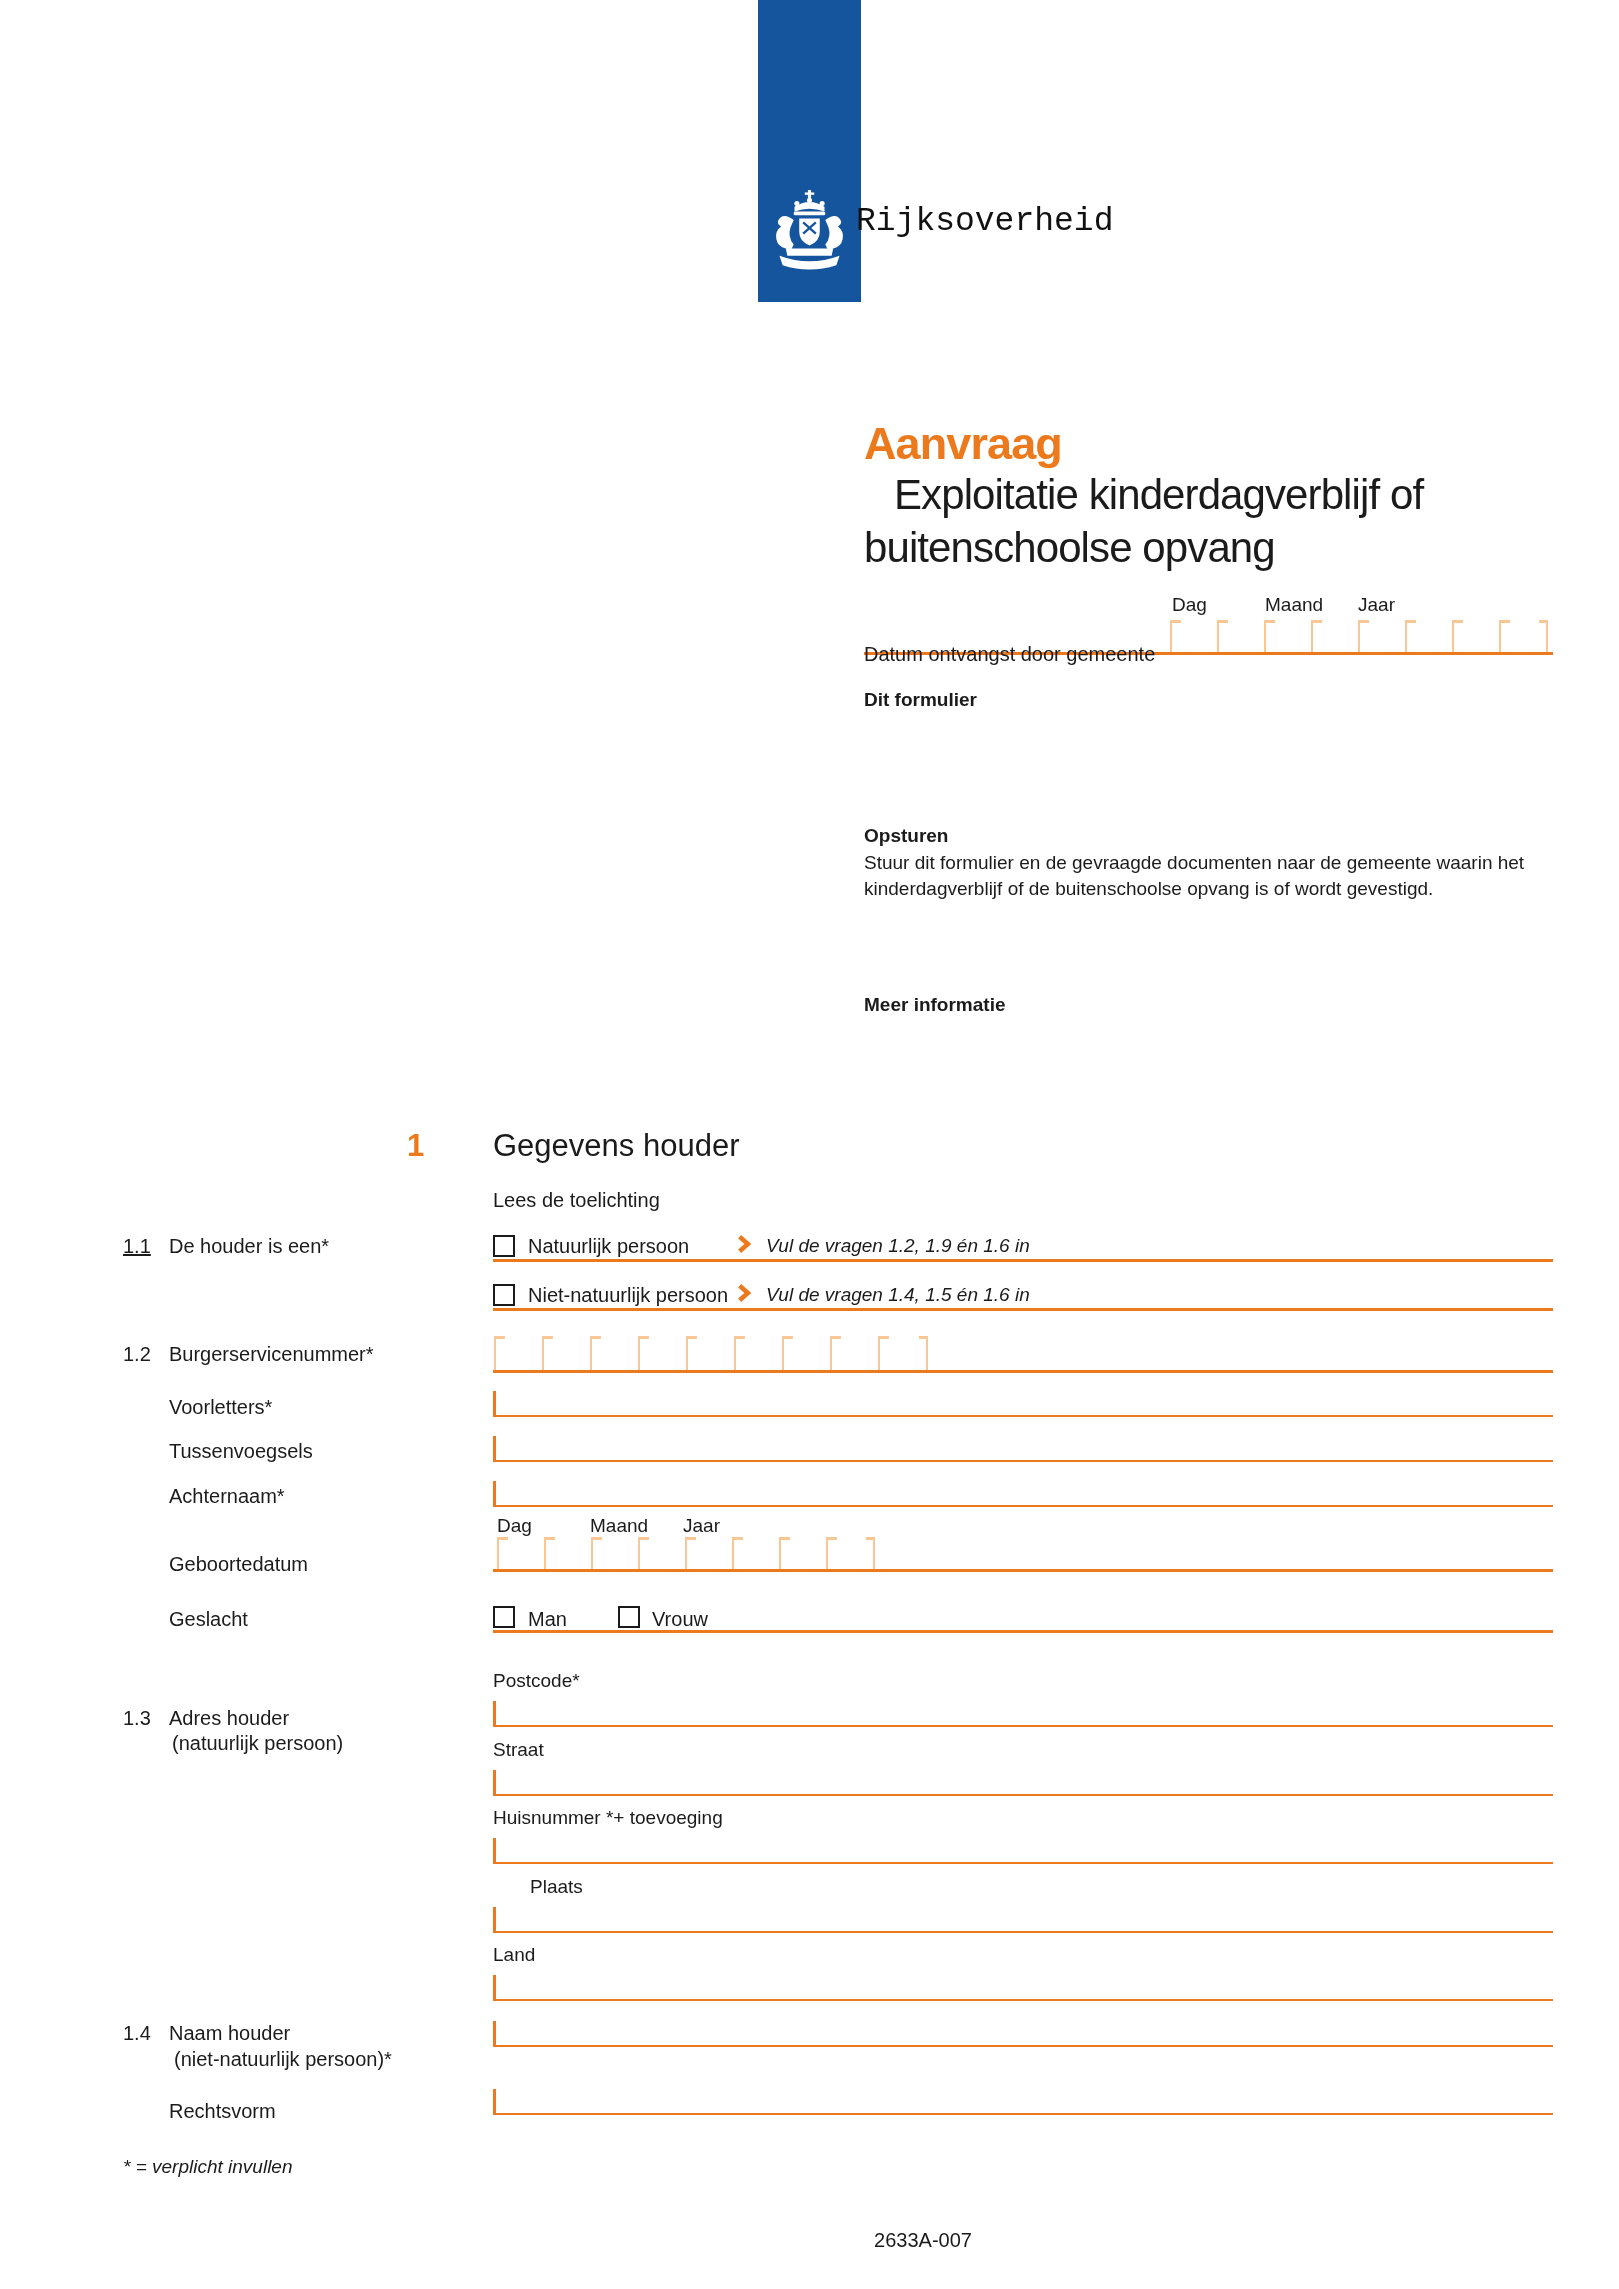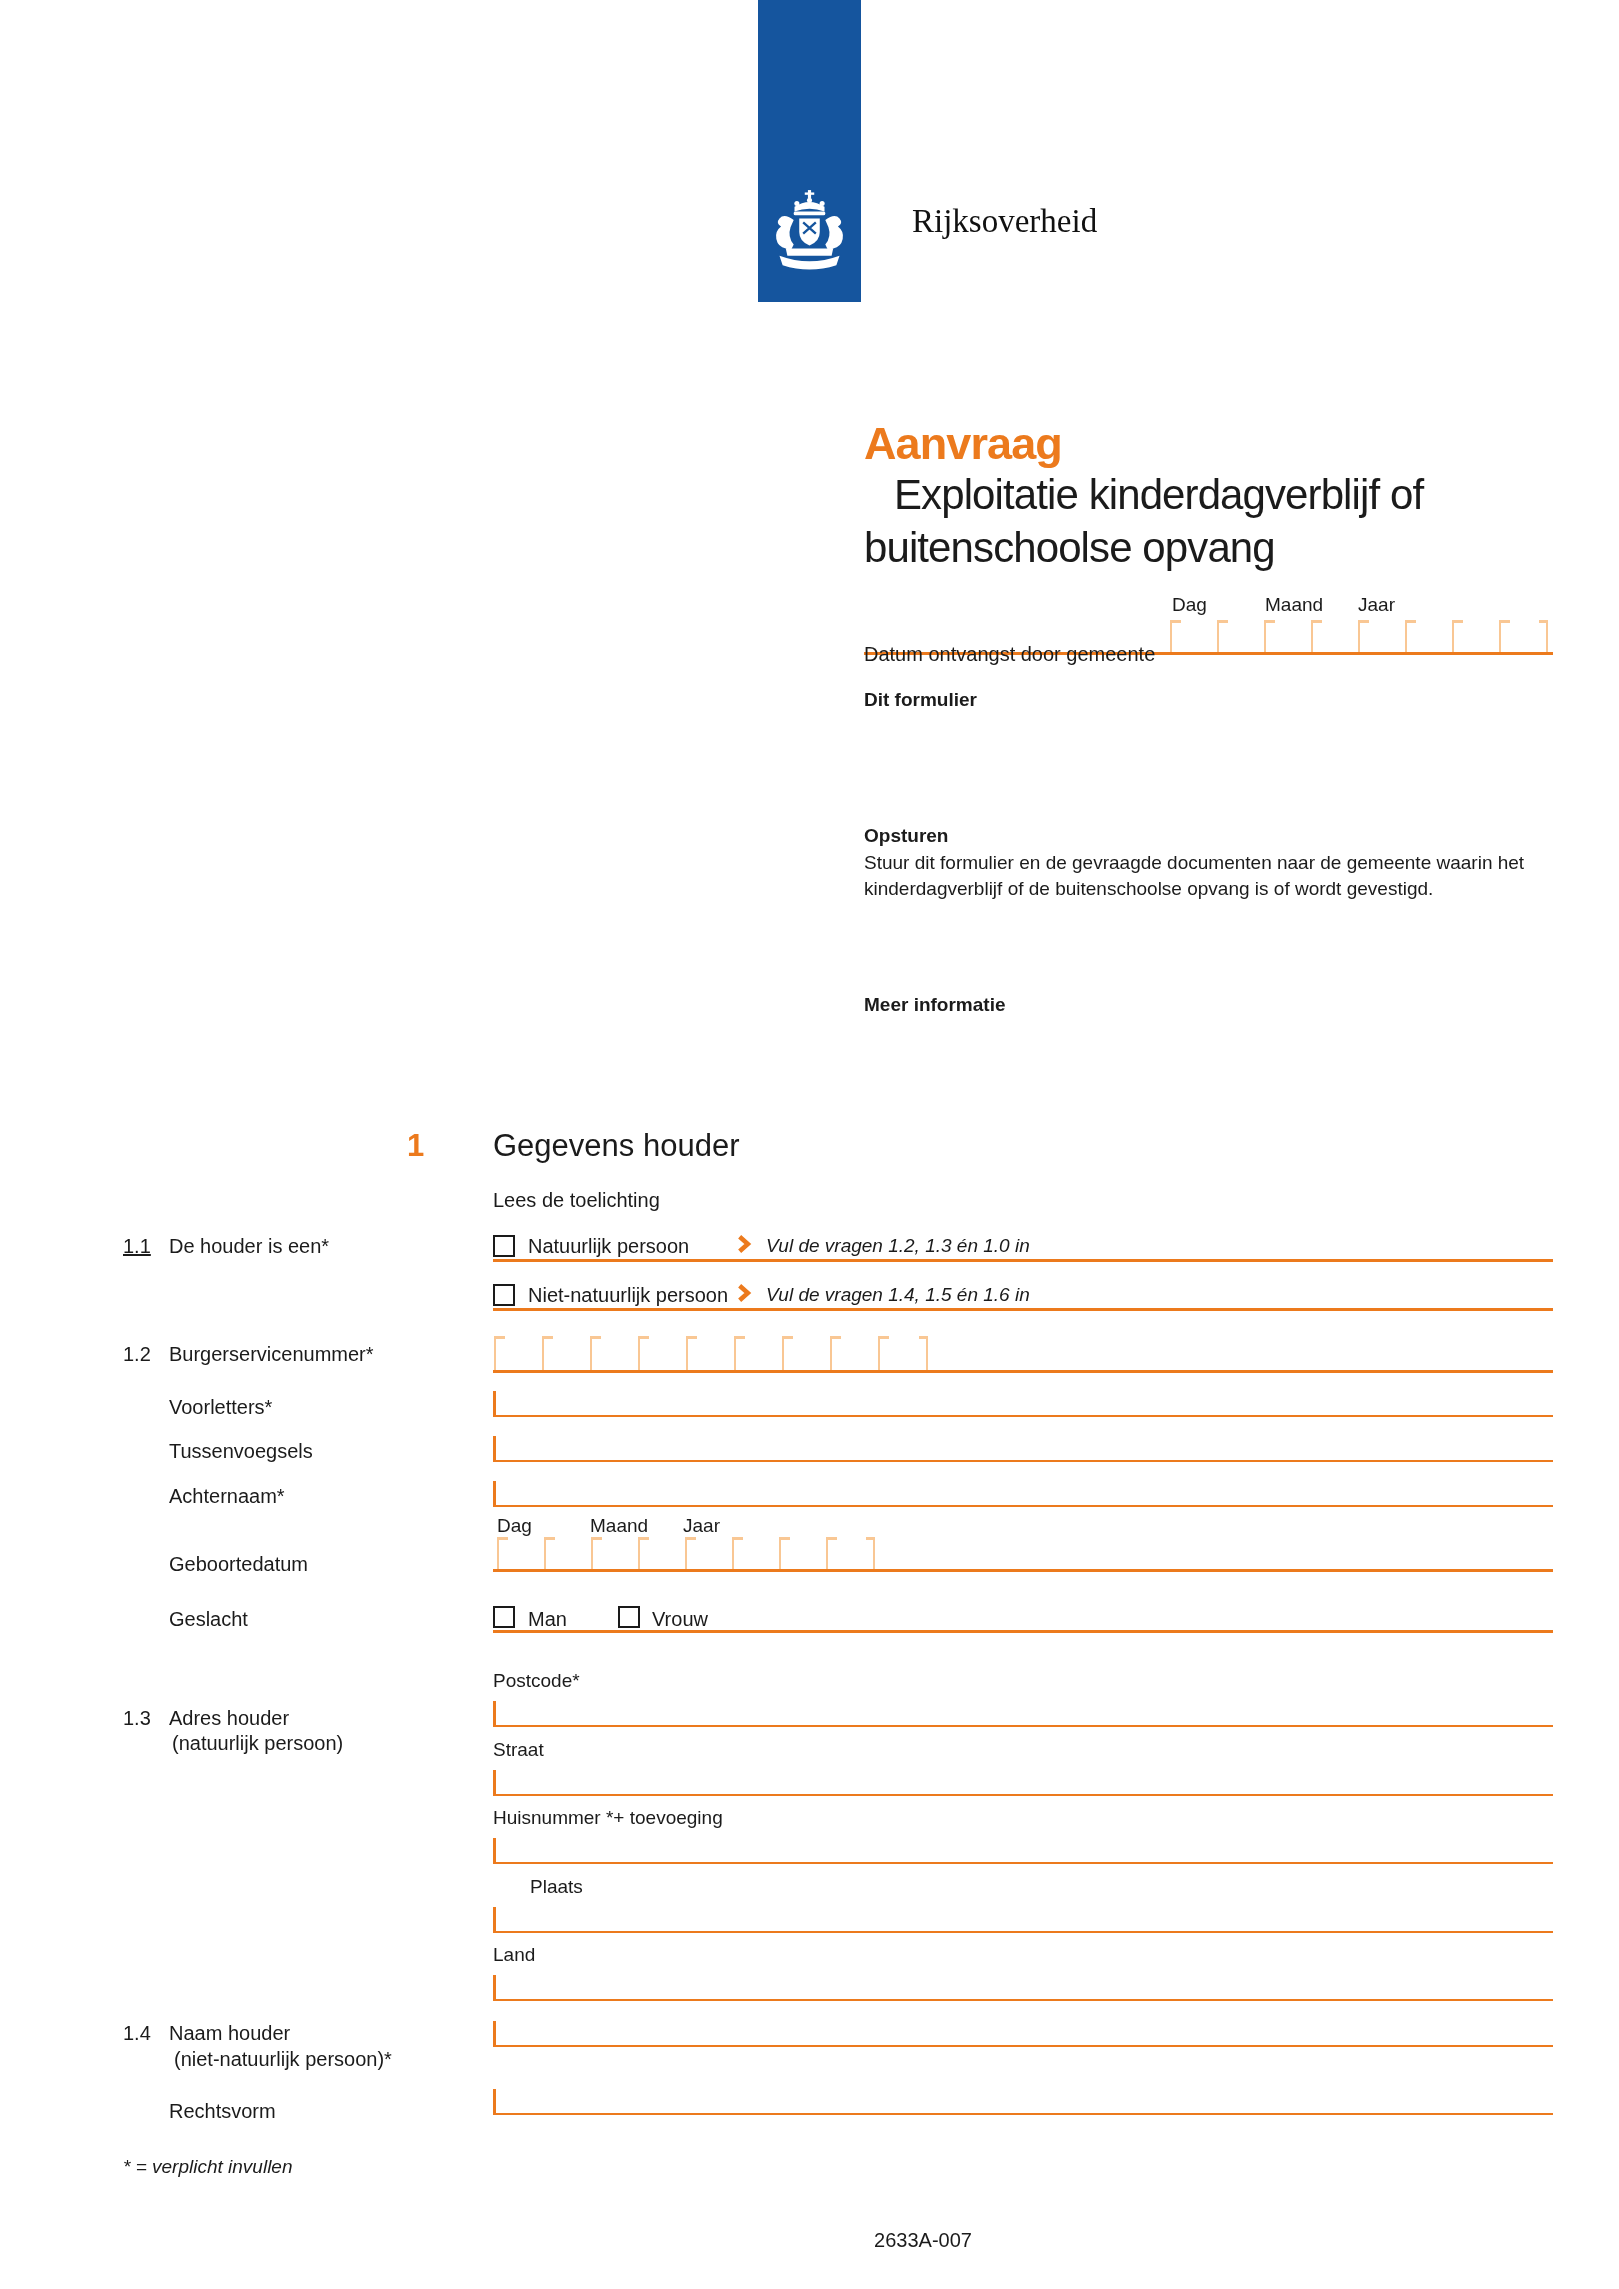"Rijksoverheid" .org-name { font-family: Liberation Serif, serif -> Liberation Mono, monospace; left: 912px -> 856px }
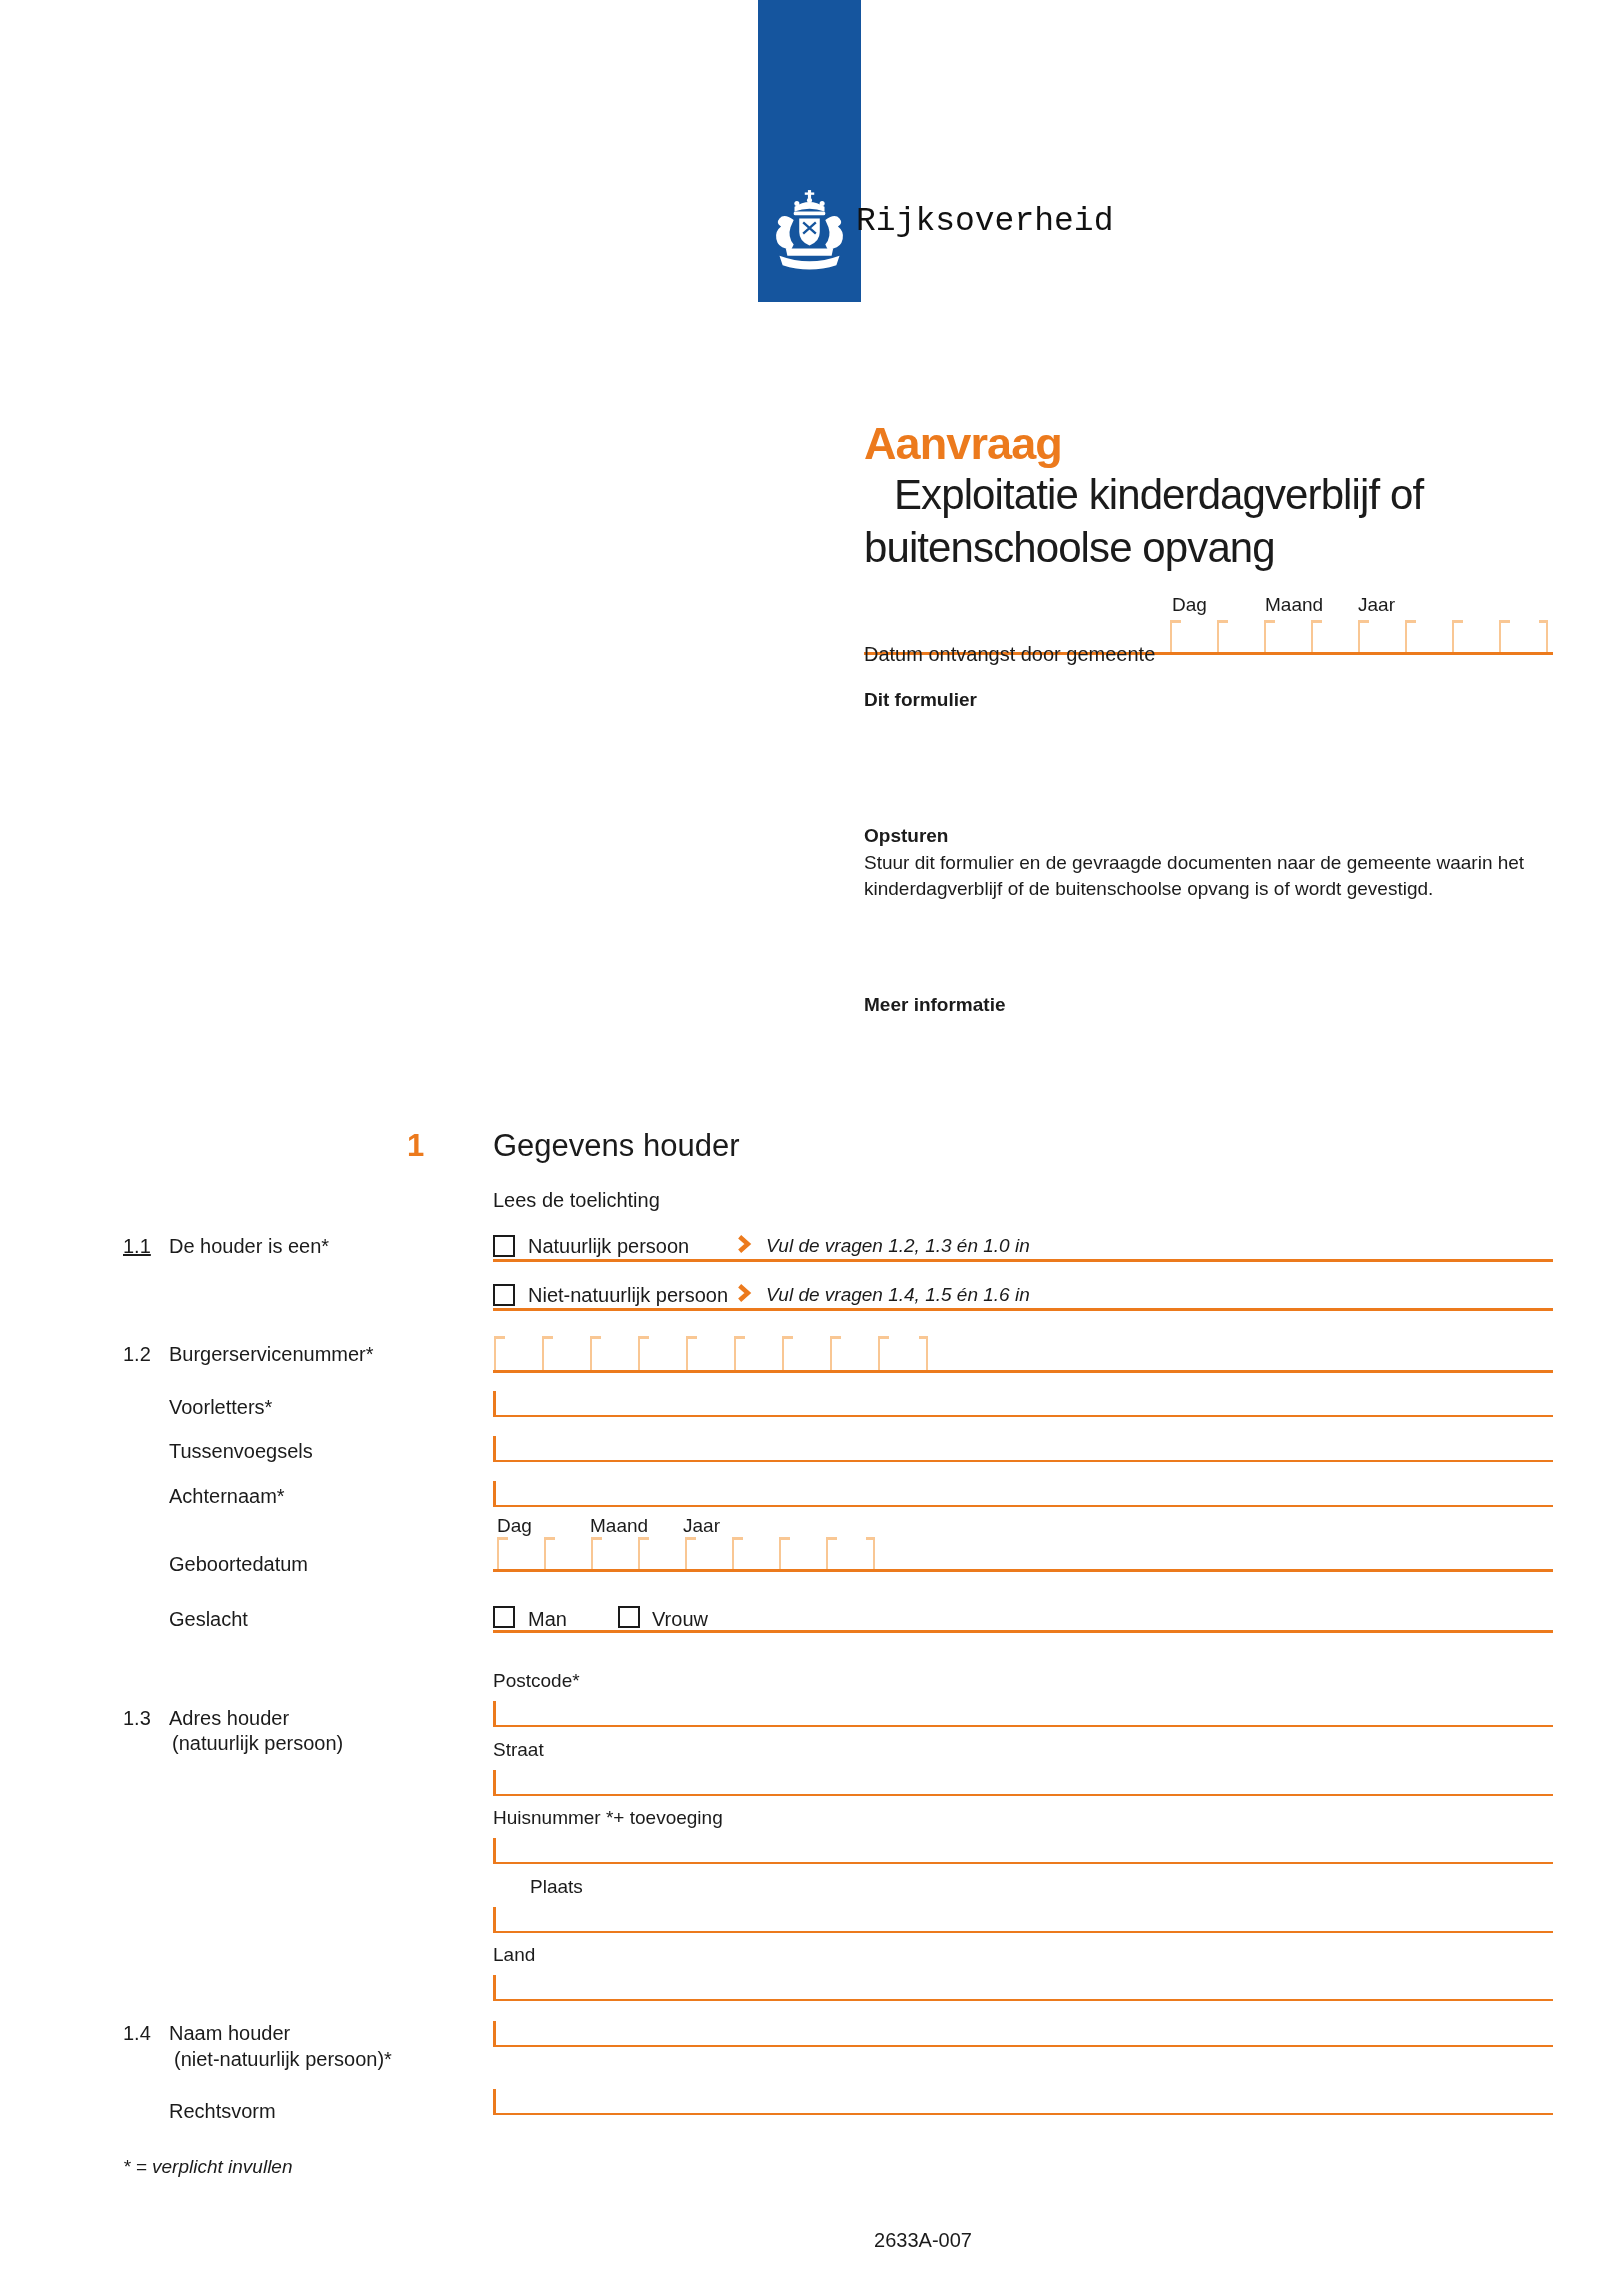"Vul de vragen 1.2, 1.3" div.sub-lbl { text: 1.3 én 1.0 -> 1.9 én 1.6 }
